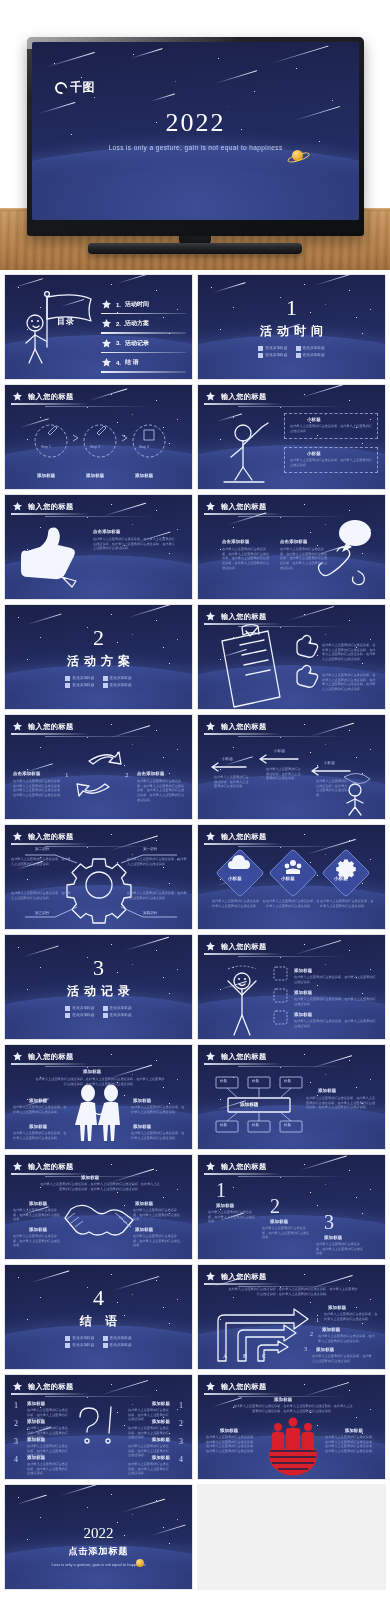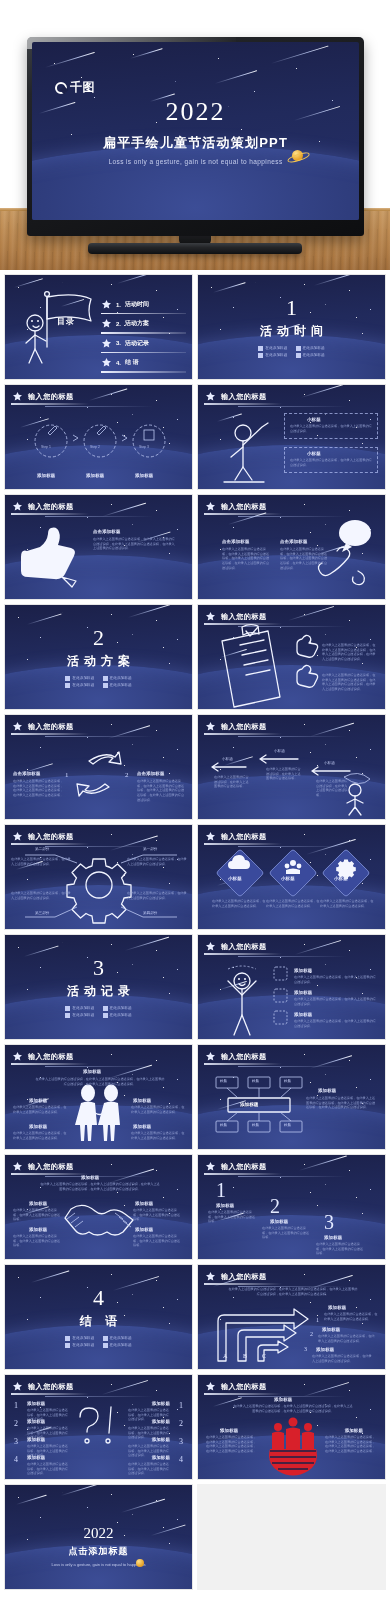"扁平手绘儿童节活动策划PPT" div.cover-title { html: <div>扁平手绘儿童节活动策划PPT</div> -> none }
